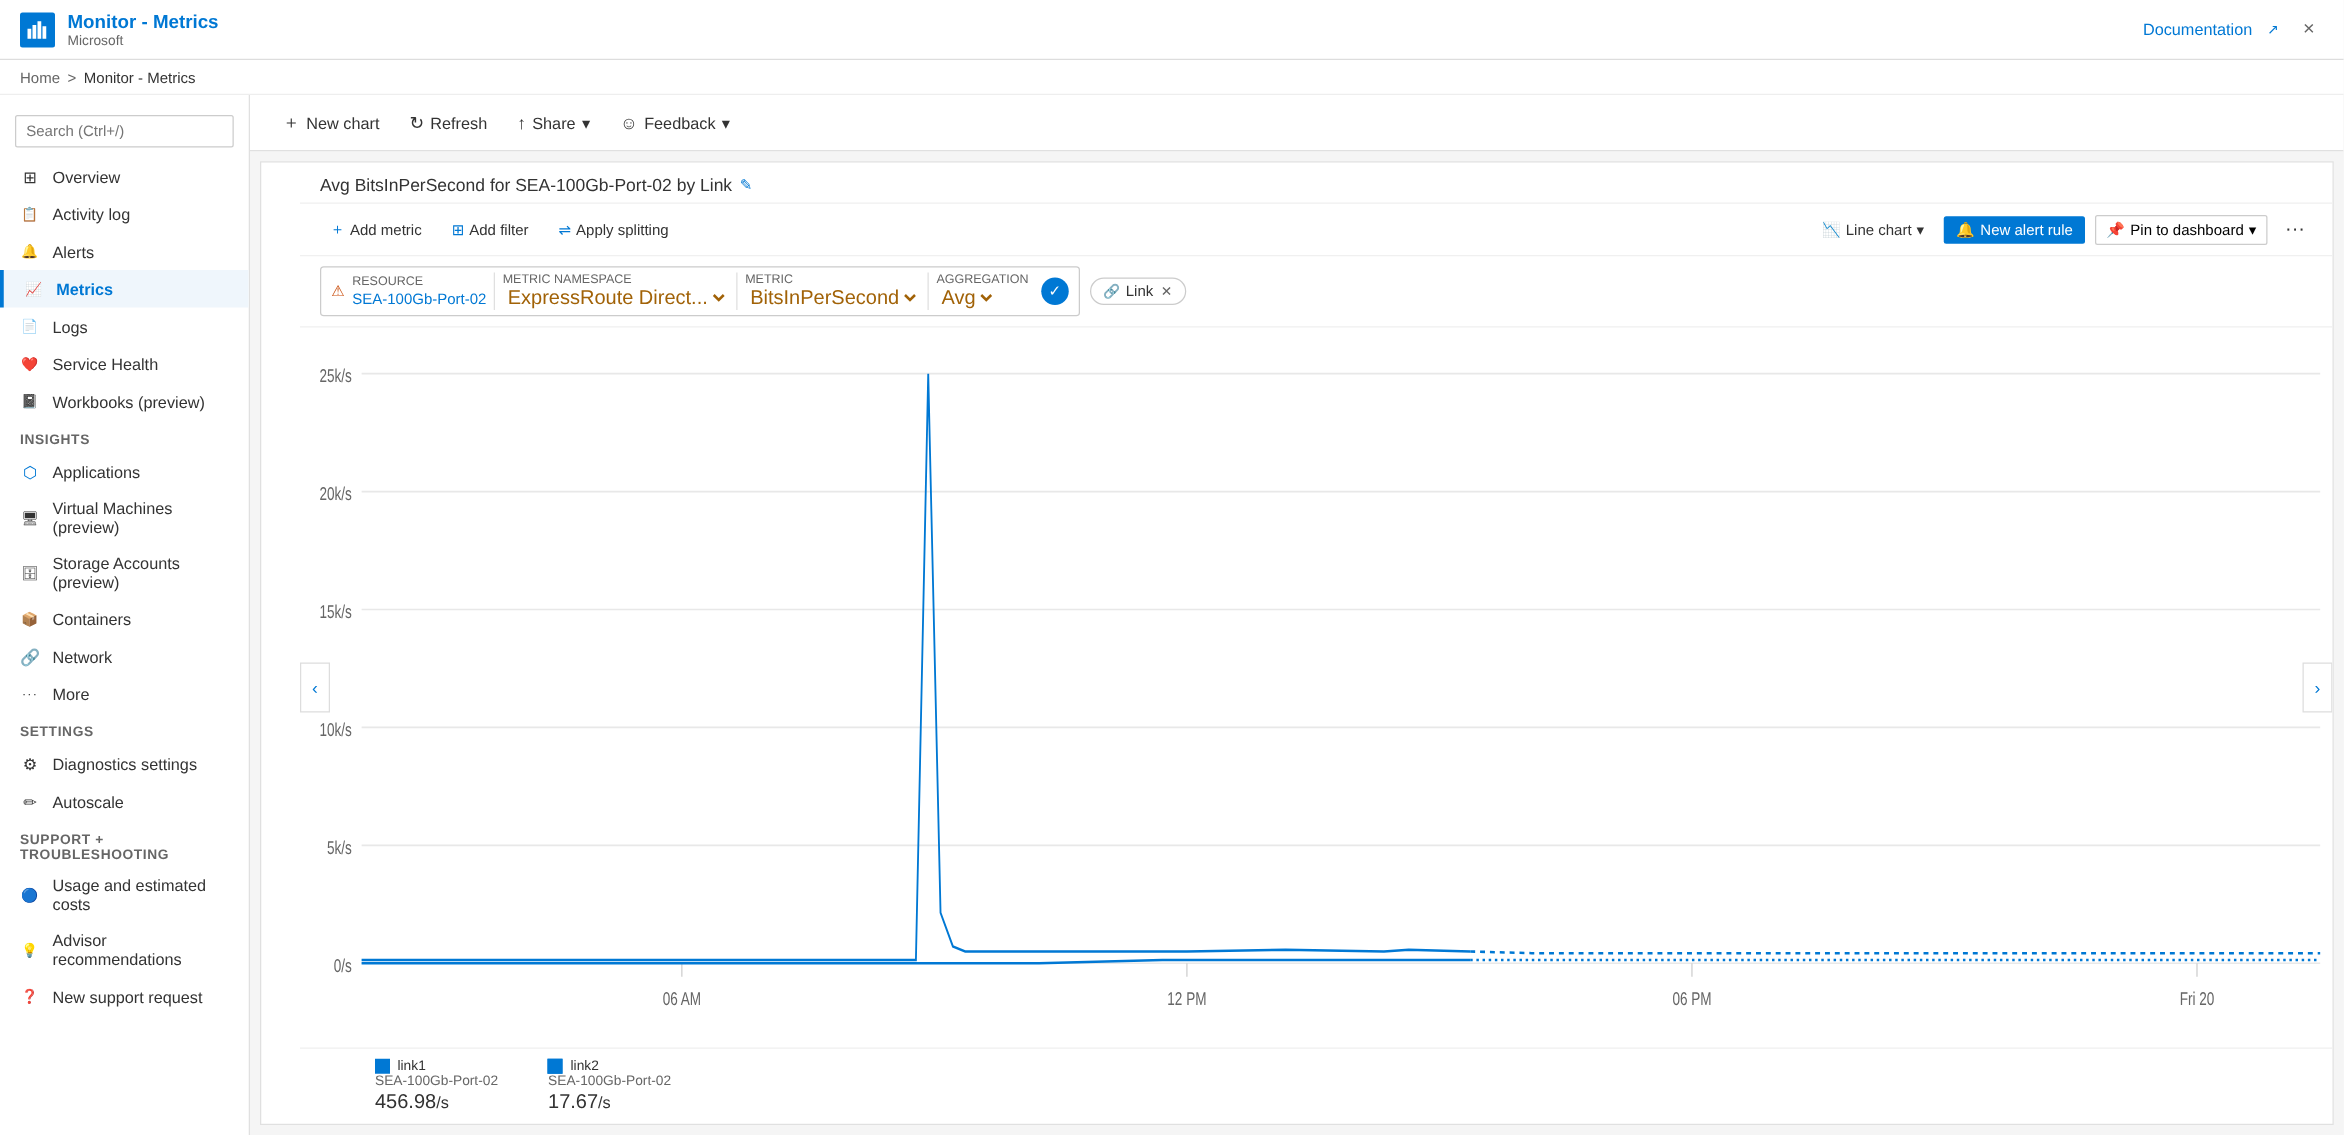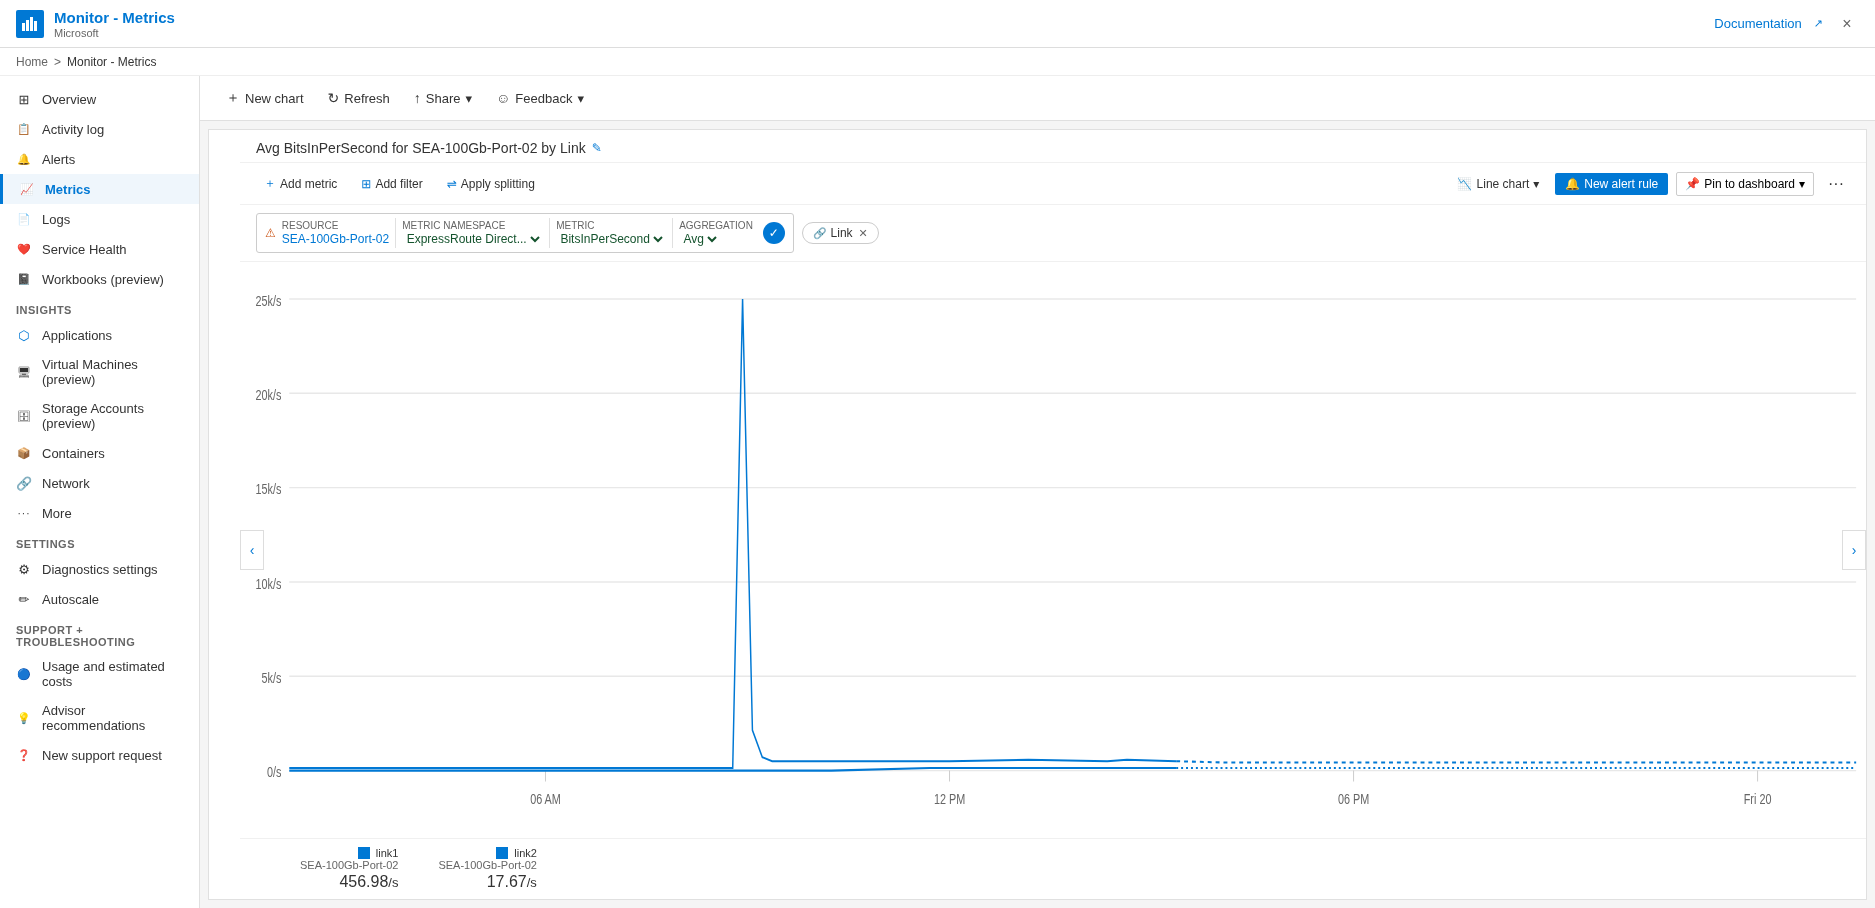"Search (Ctrl+/)" div.sidebar-search { html: none -> <div> <input> </div> }
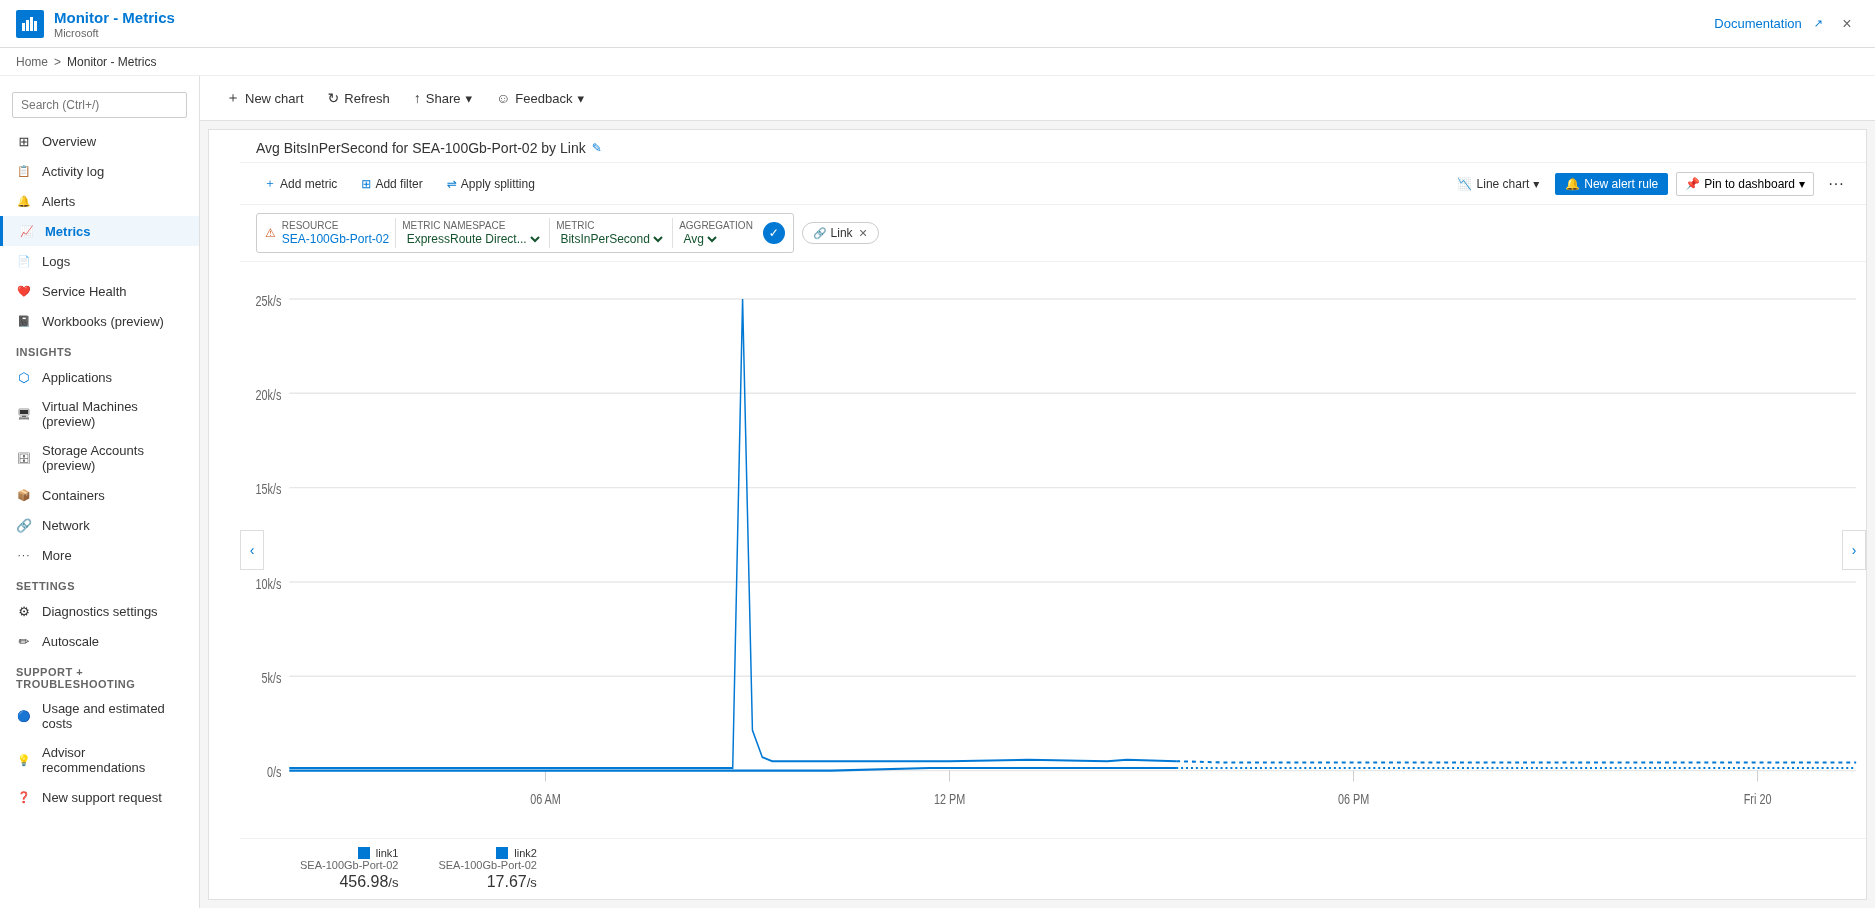"ExpressRoute Direct..." .metric-select { color: #14532d -> #a16207; font-size: 12px -> 16px; text-align: center -> none }
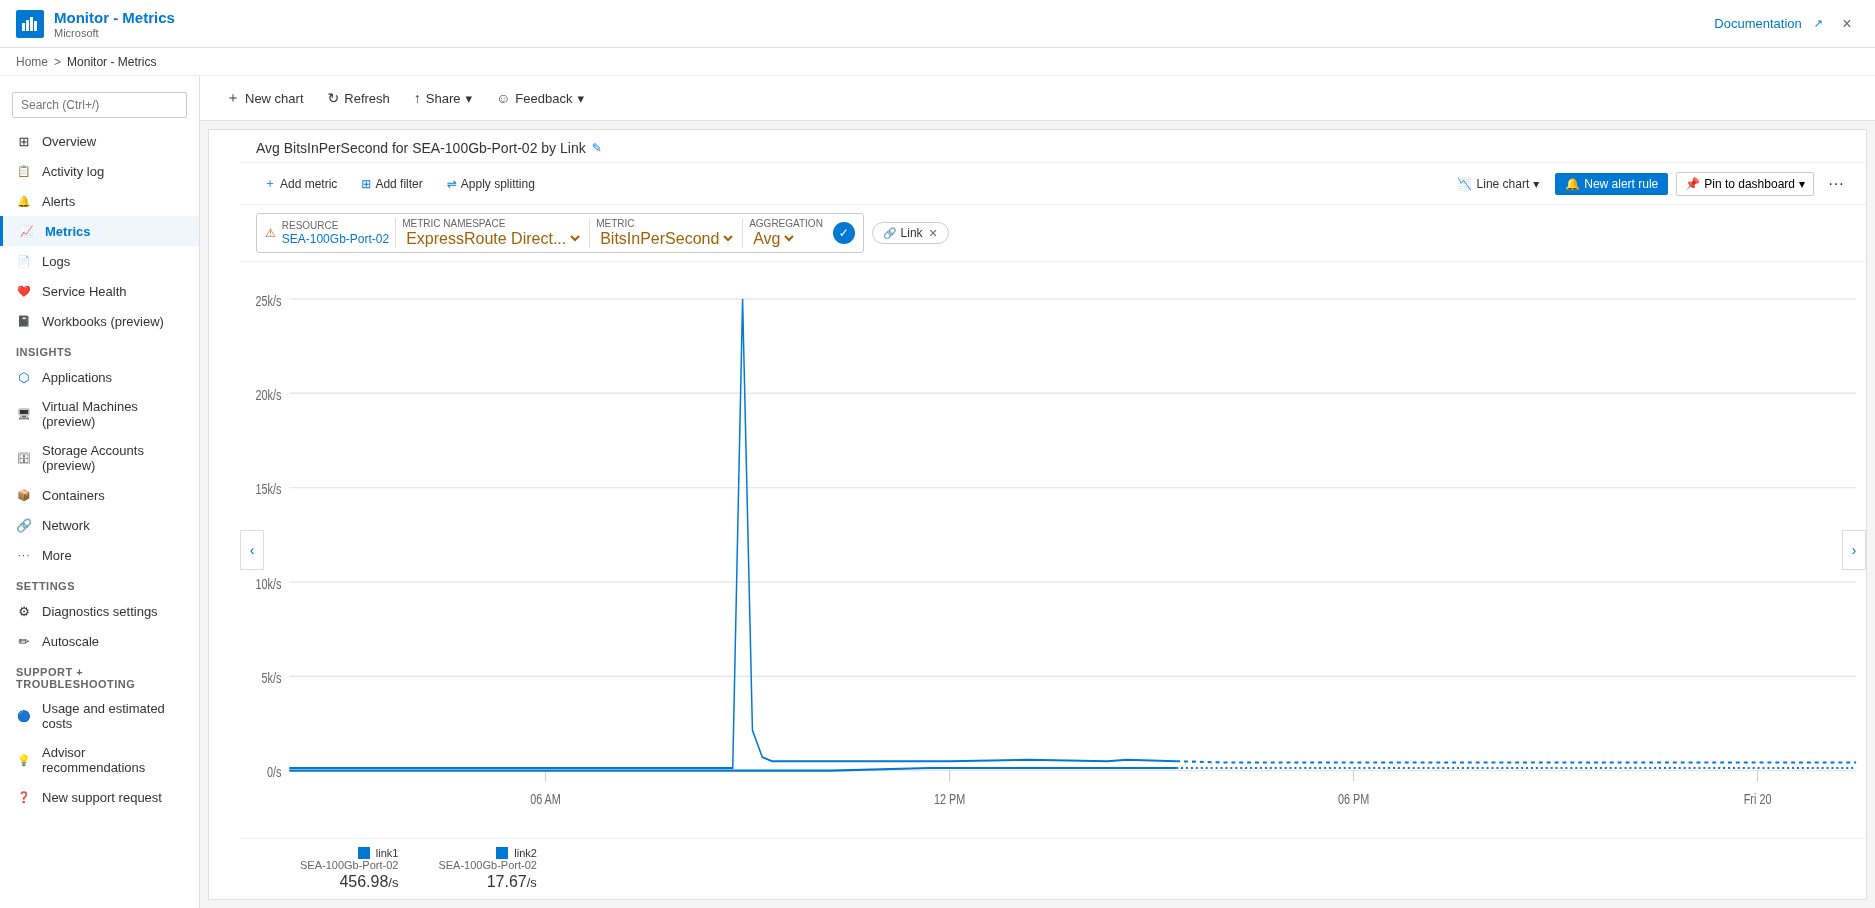"link1" .legend-item { align-items: flex-end -> none }
